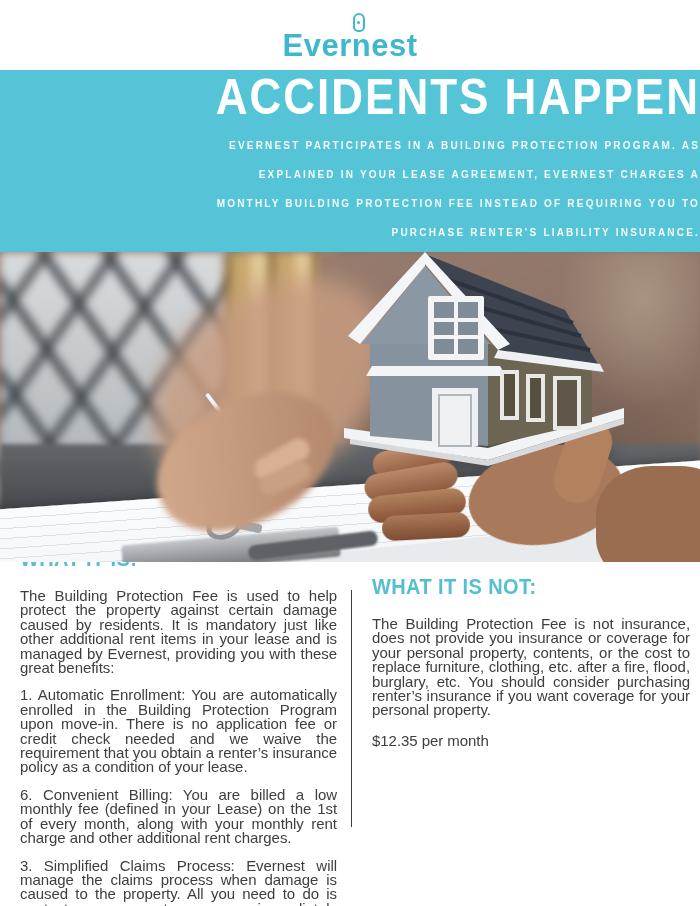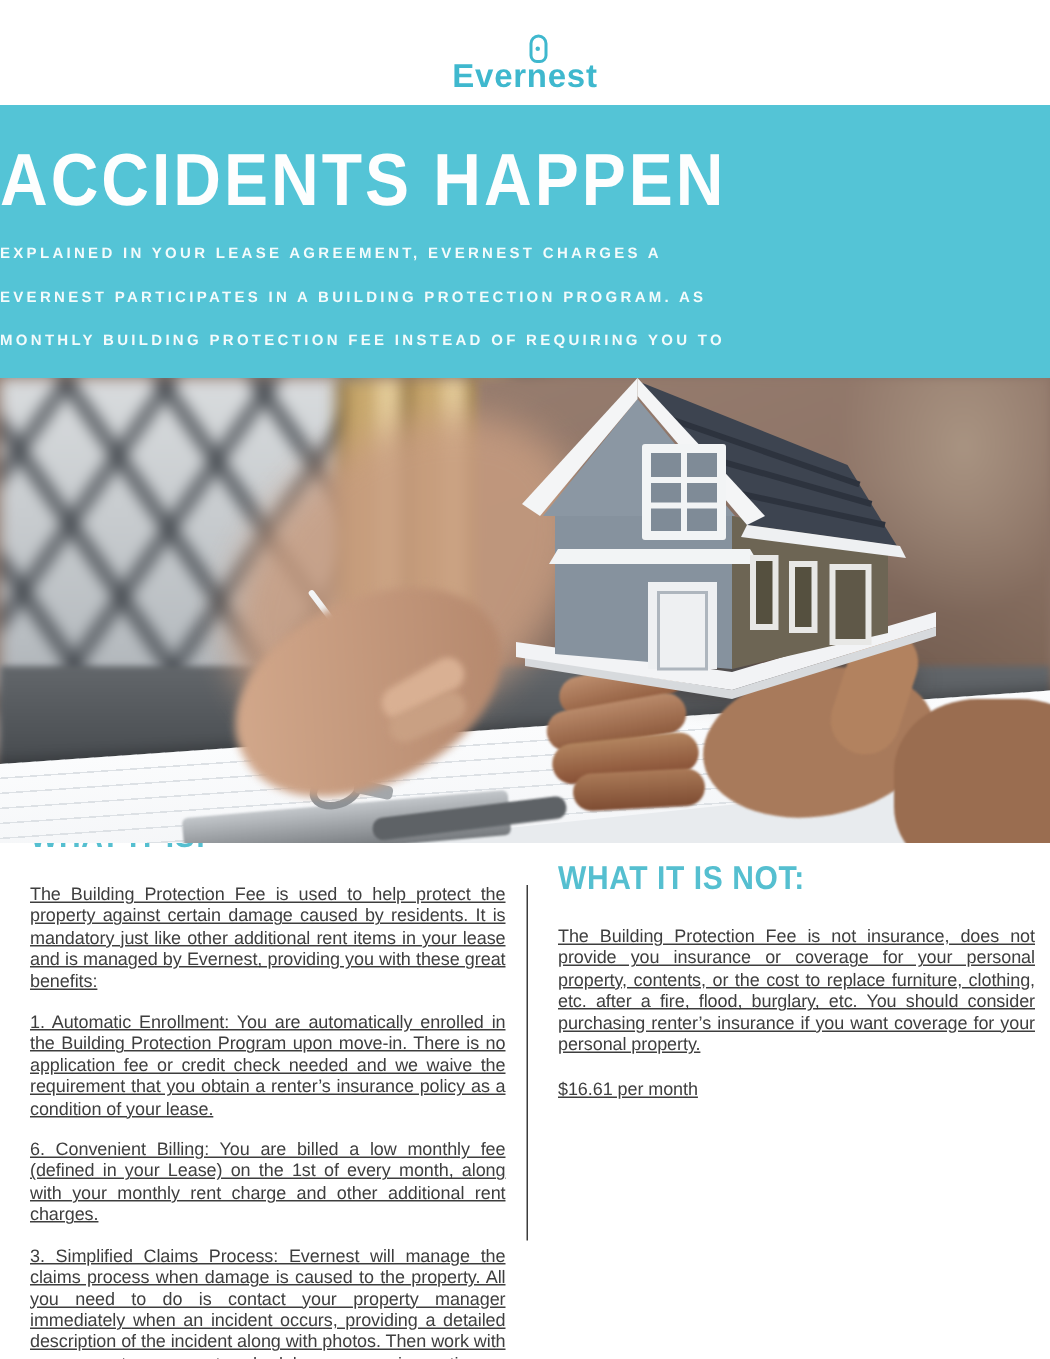"Evernest" .logo-text { font-size: 22px -> 31px }
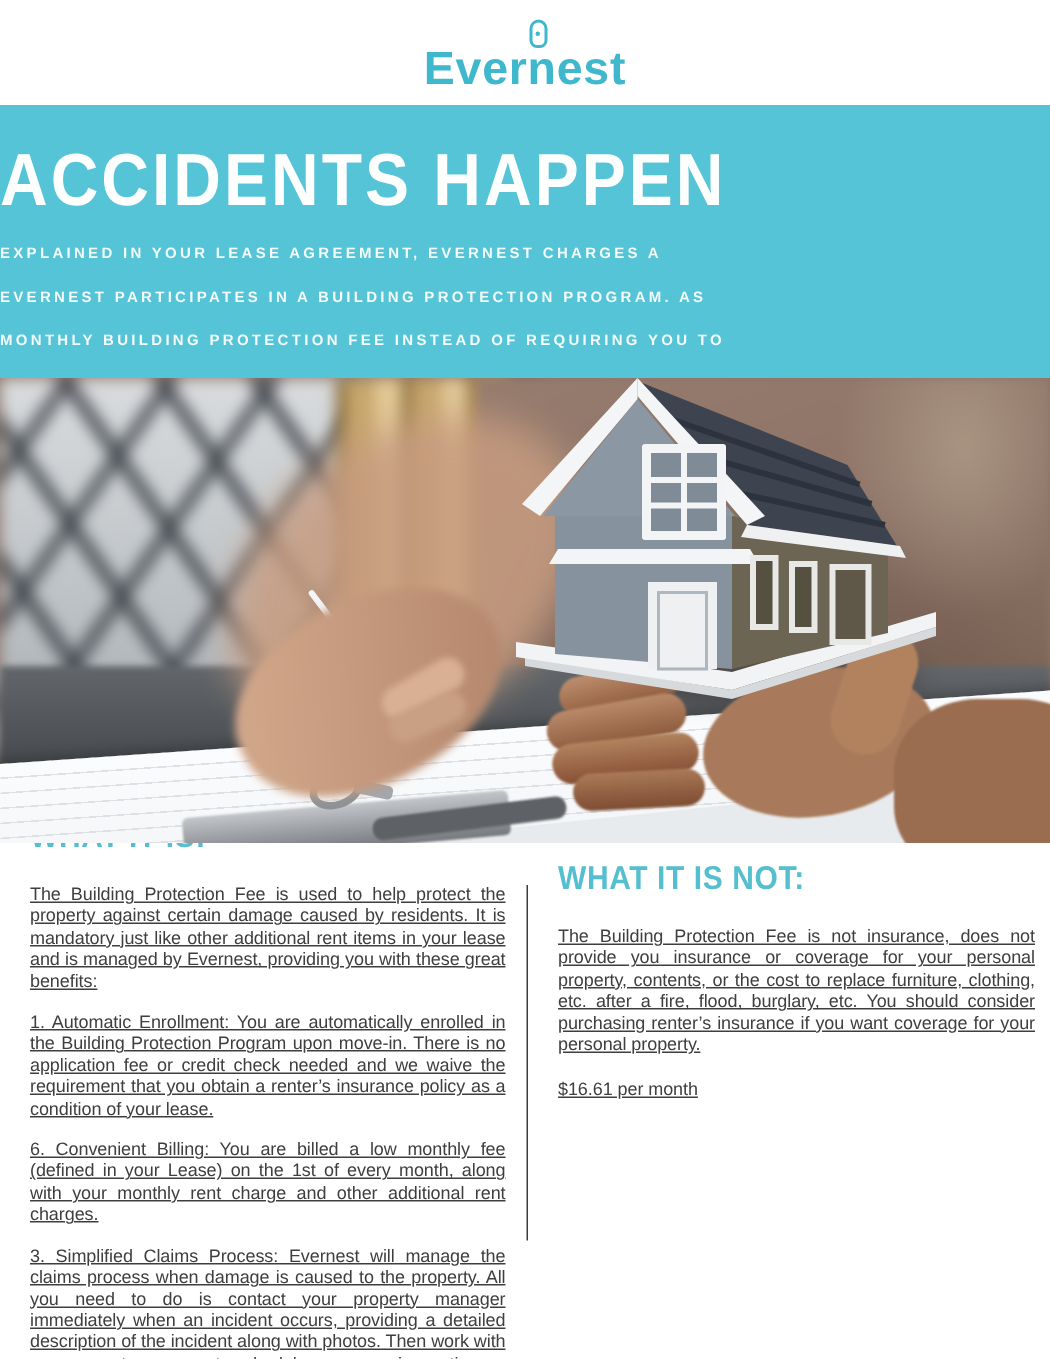"ACCIDENTS HAPPEN" .banner { padding-top: 24px -> 0; text-align: left -> right }
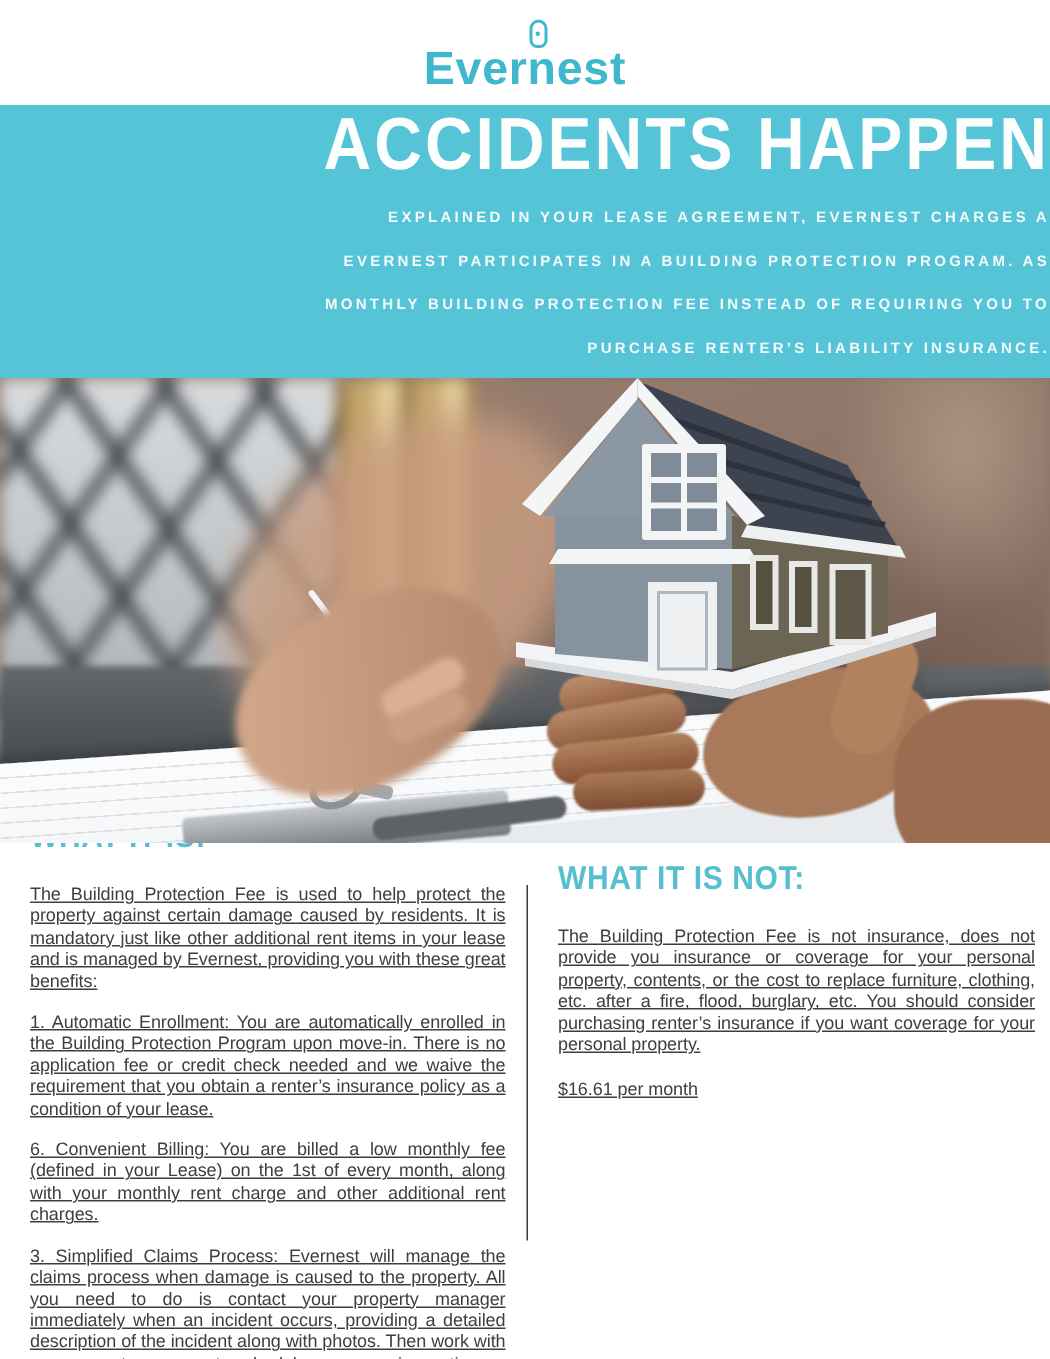"EXPLAINED IN YOUR LEASE AGREEMENT," div { order: before "EVERNEST PARTICIPATES IN A BUILDING" -> after "EVERNEST PARTICIPATES IN A BUILDING" }
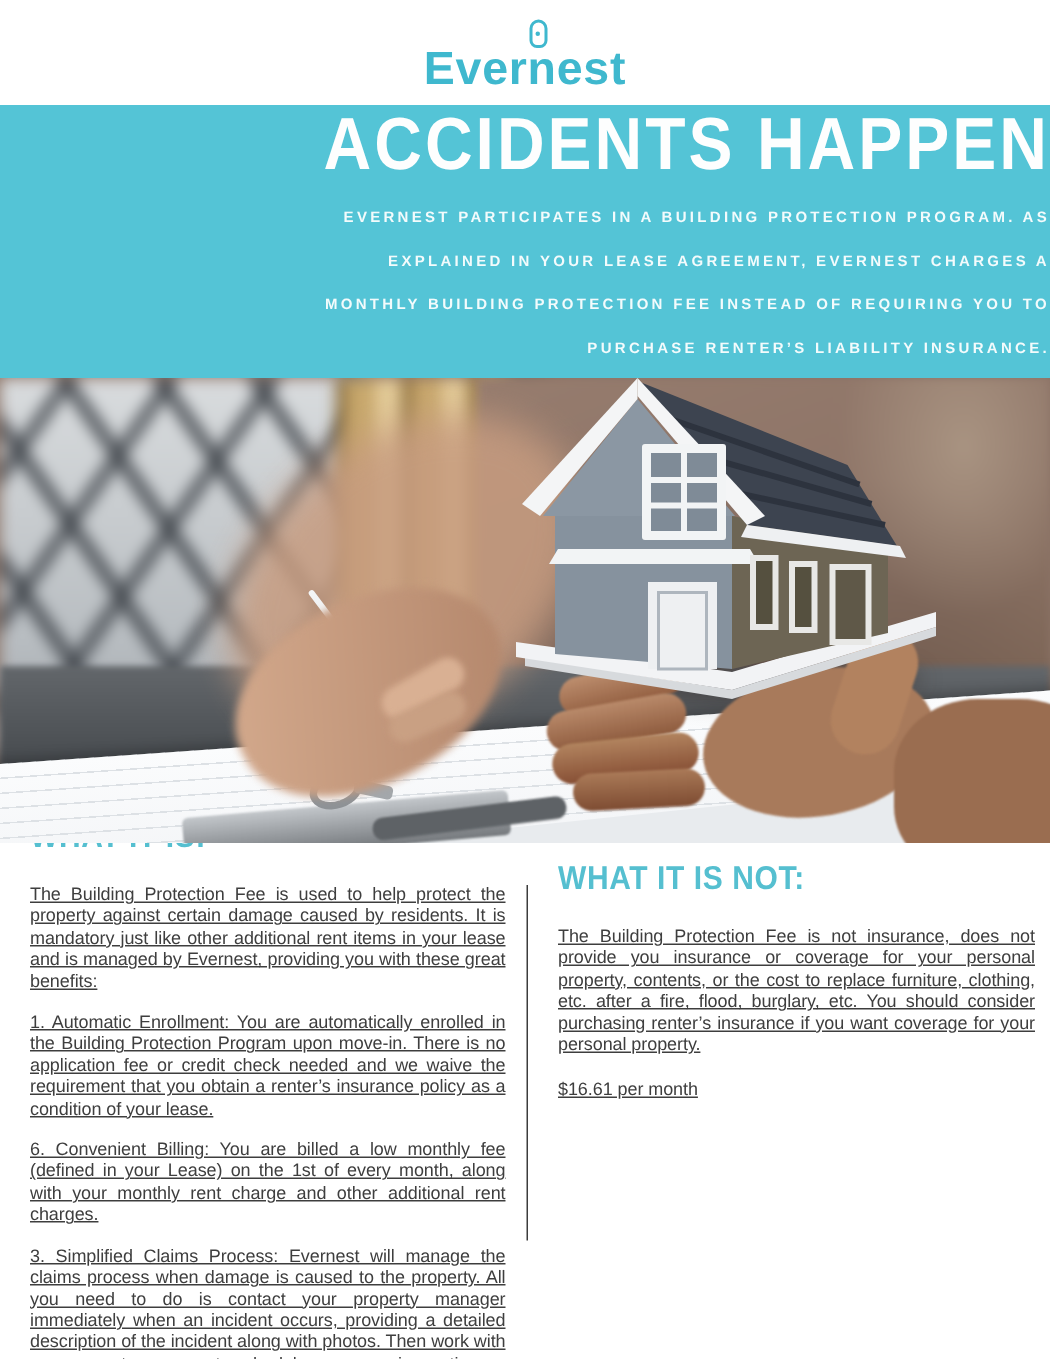"The Building Protection Fee is" .col p { font-size: 12px -> 15px; text-decoration: underline -> none }
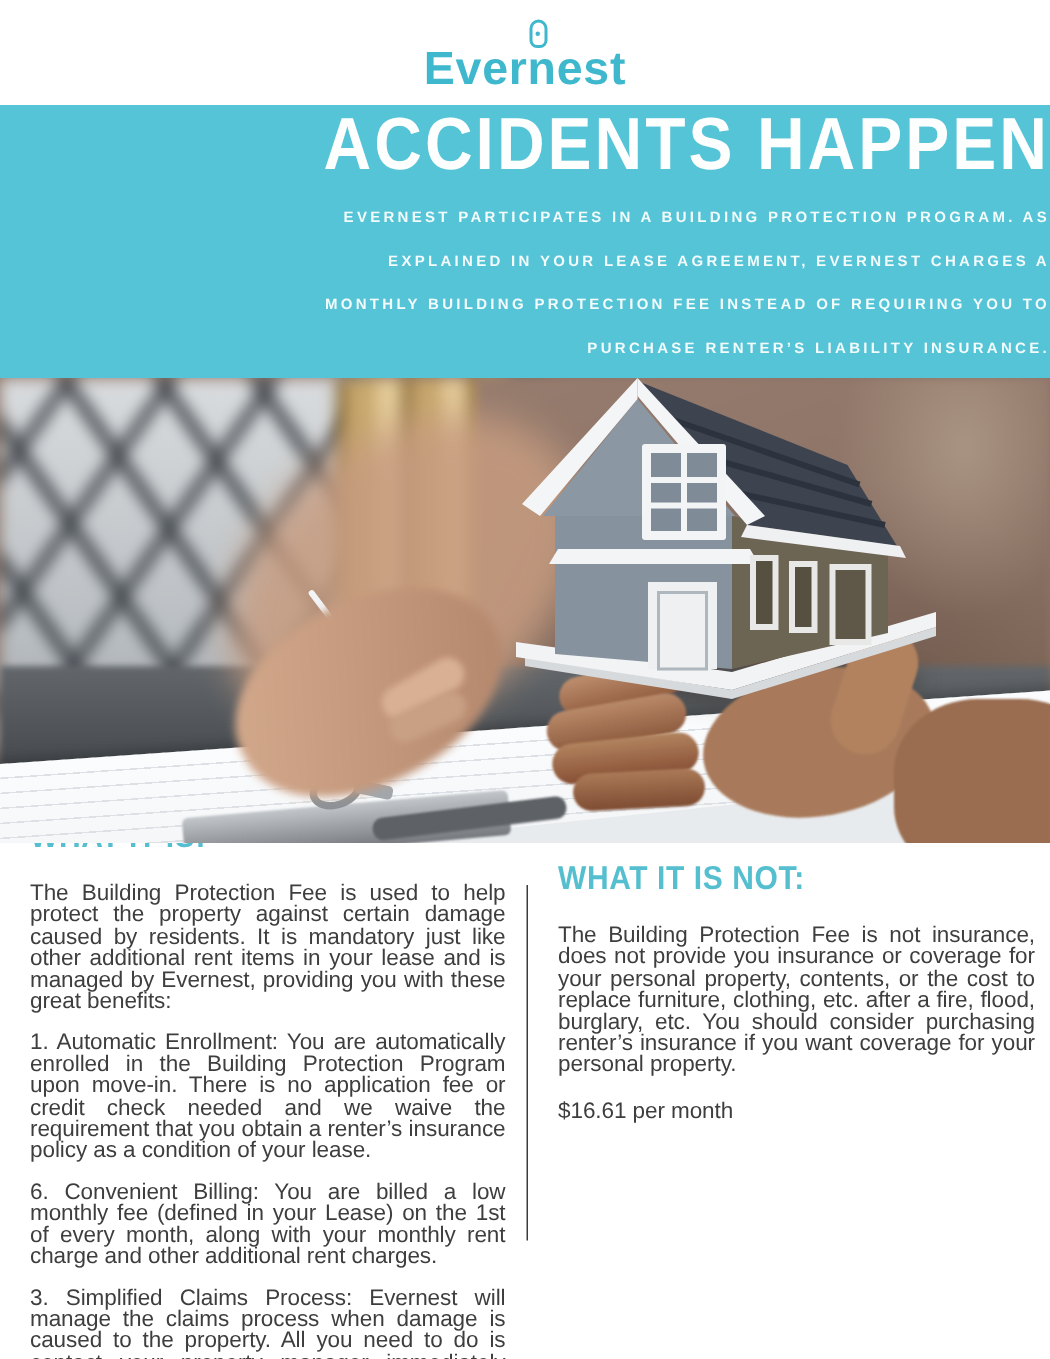"$16.61 per month" p.price { text: $16.61 -> $12.35 }
